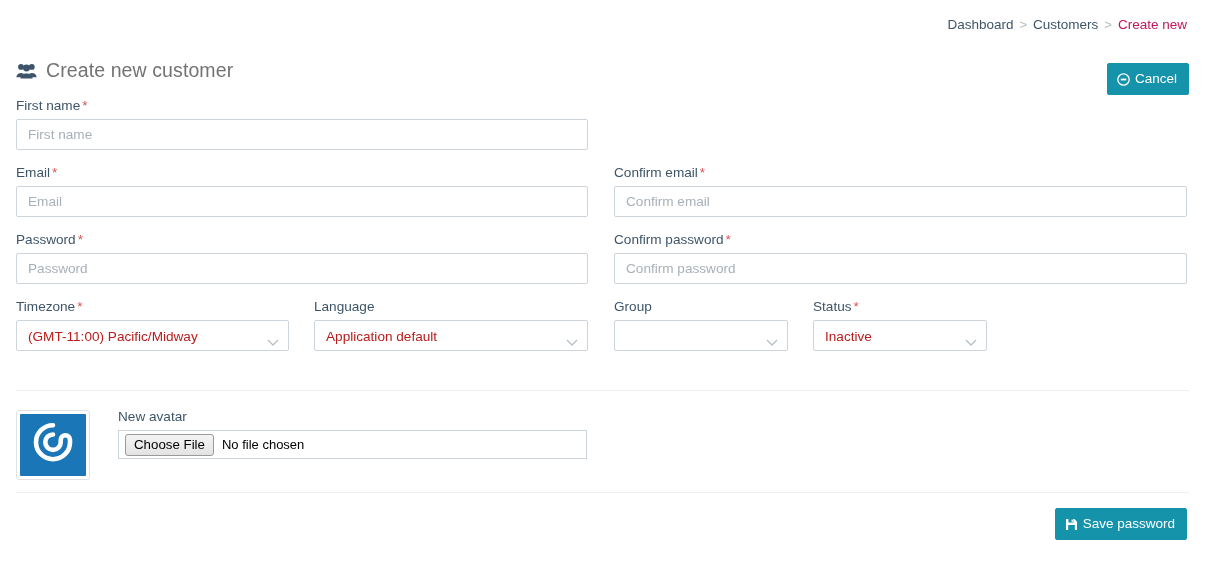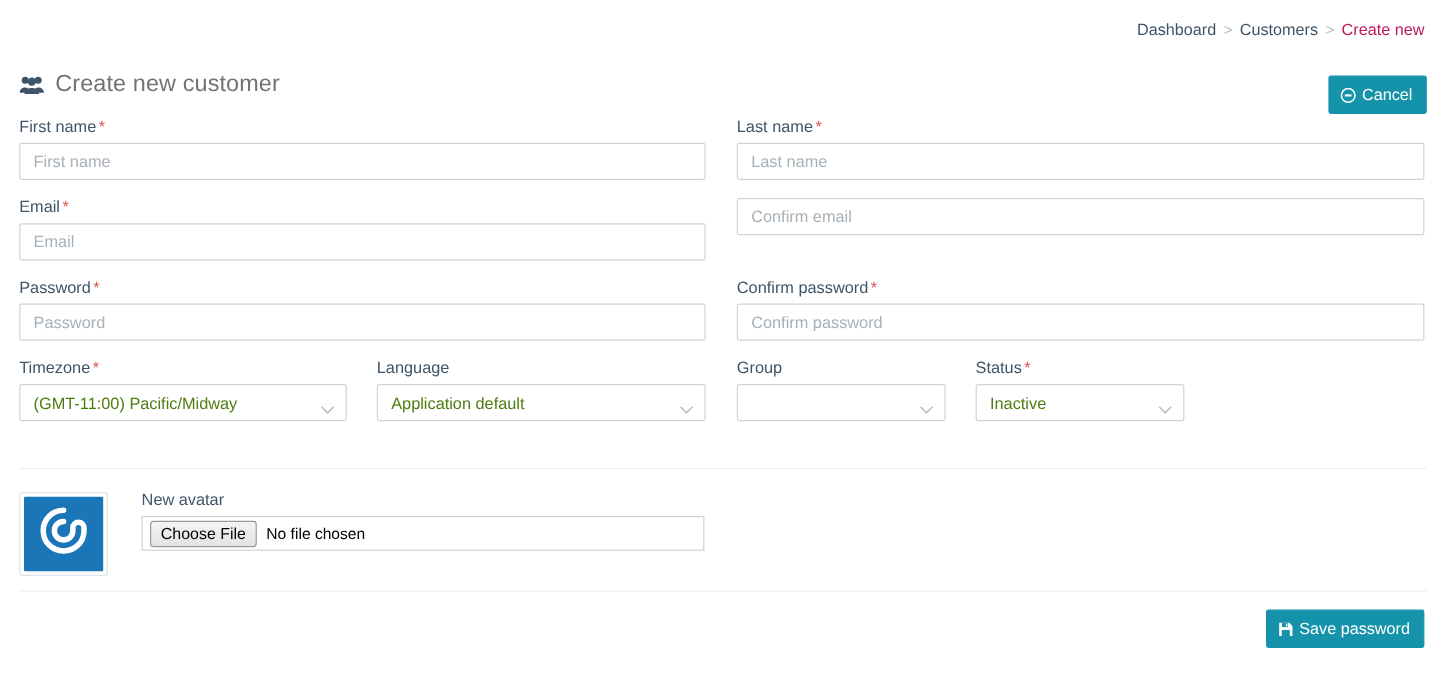"Last name *" div.field { html: <div> <label> <span>Last name</span><span>*</span> </label> <input> </div> -> none }
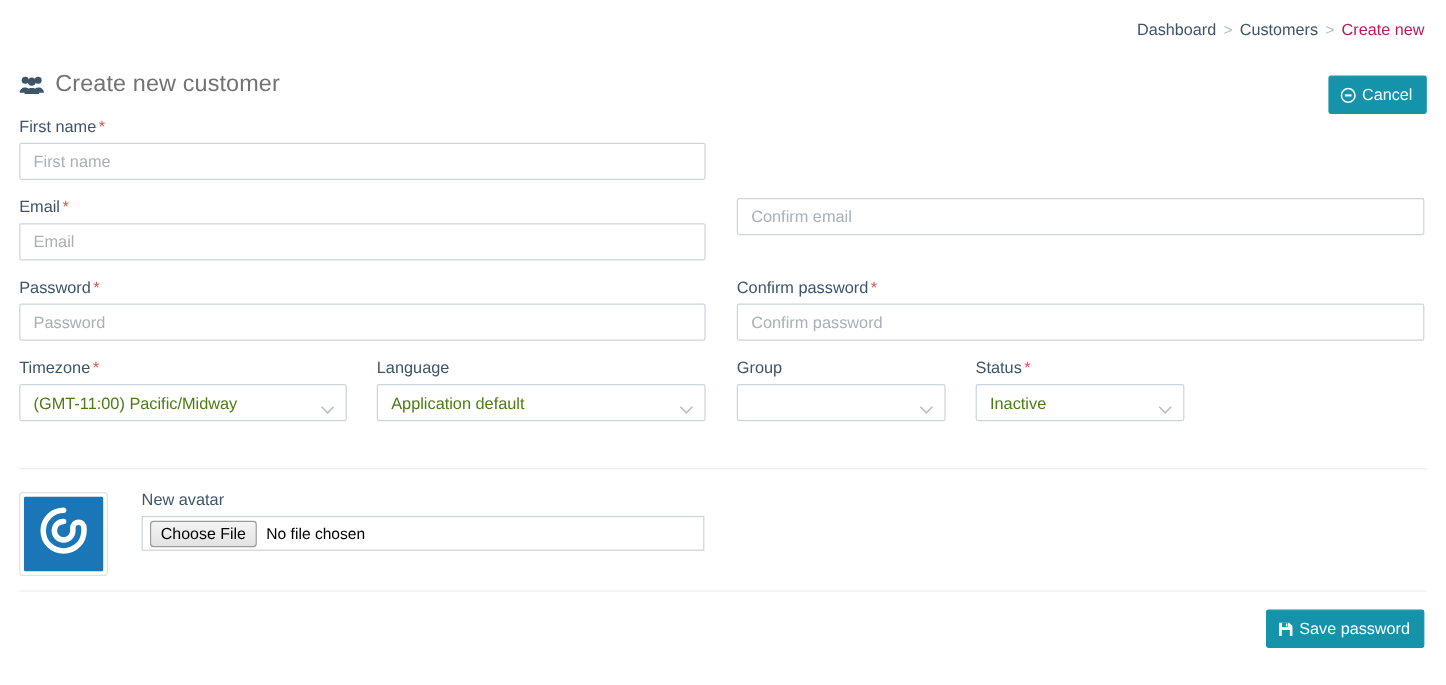"Confirm email *" label.lbl { html: none -> <label> <span>Confirm email</span><span>*</span> </label> }
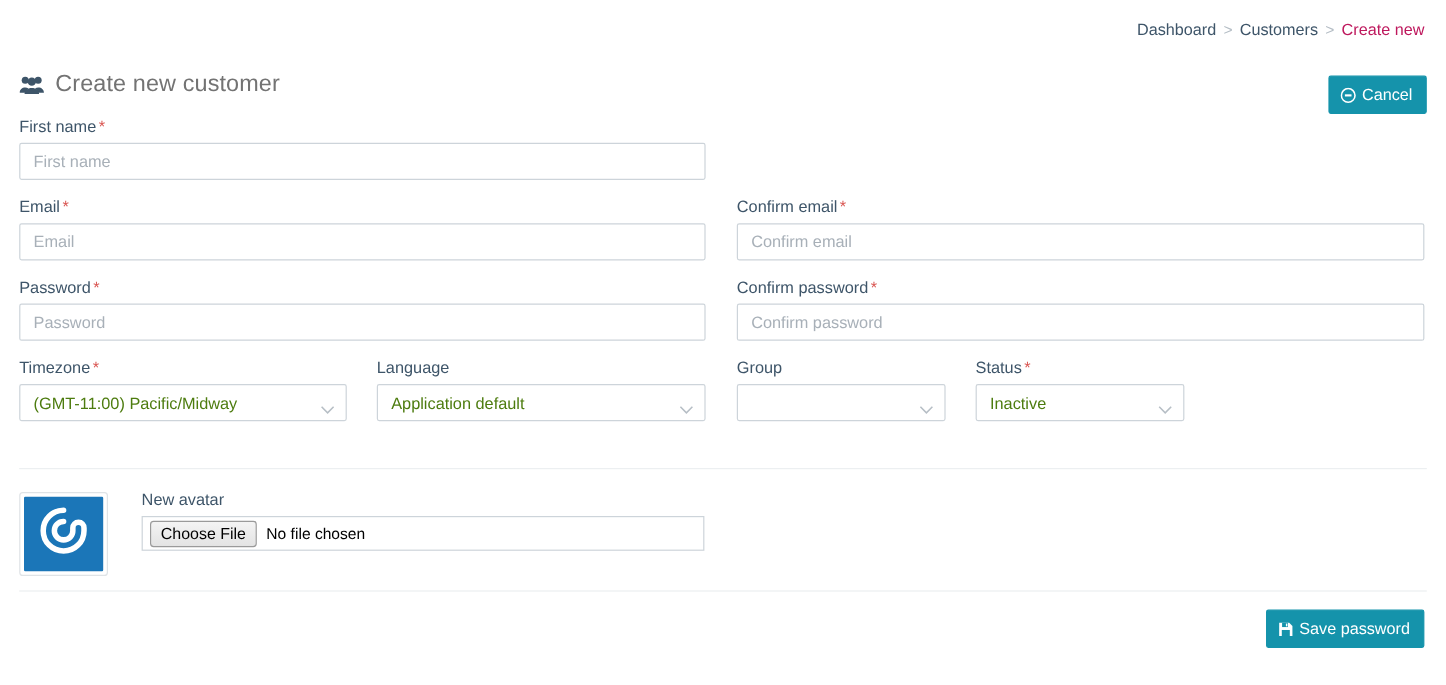"(GMT-11:00) Pacific/Midway" .sel { color: #4d7c0f -> #b91c1c }
